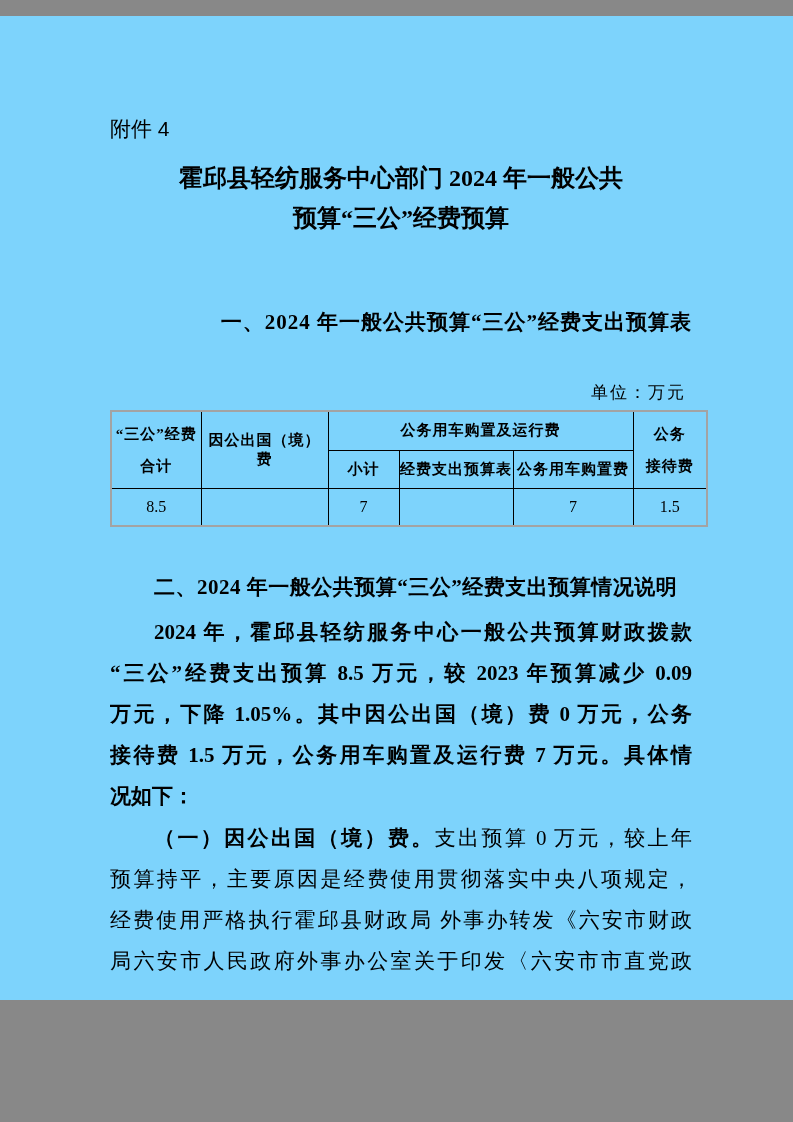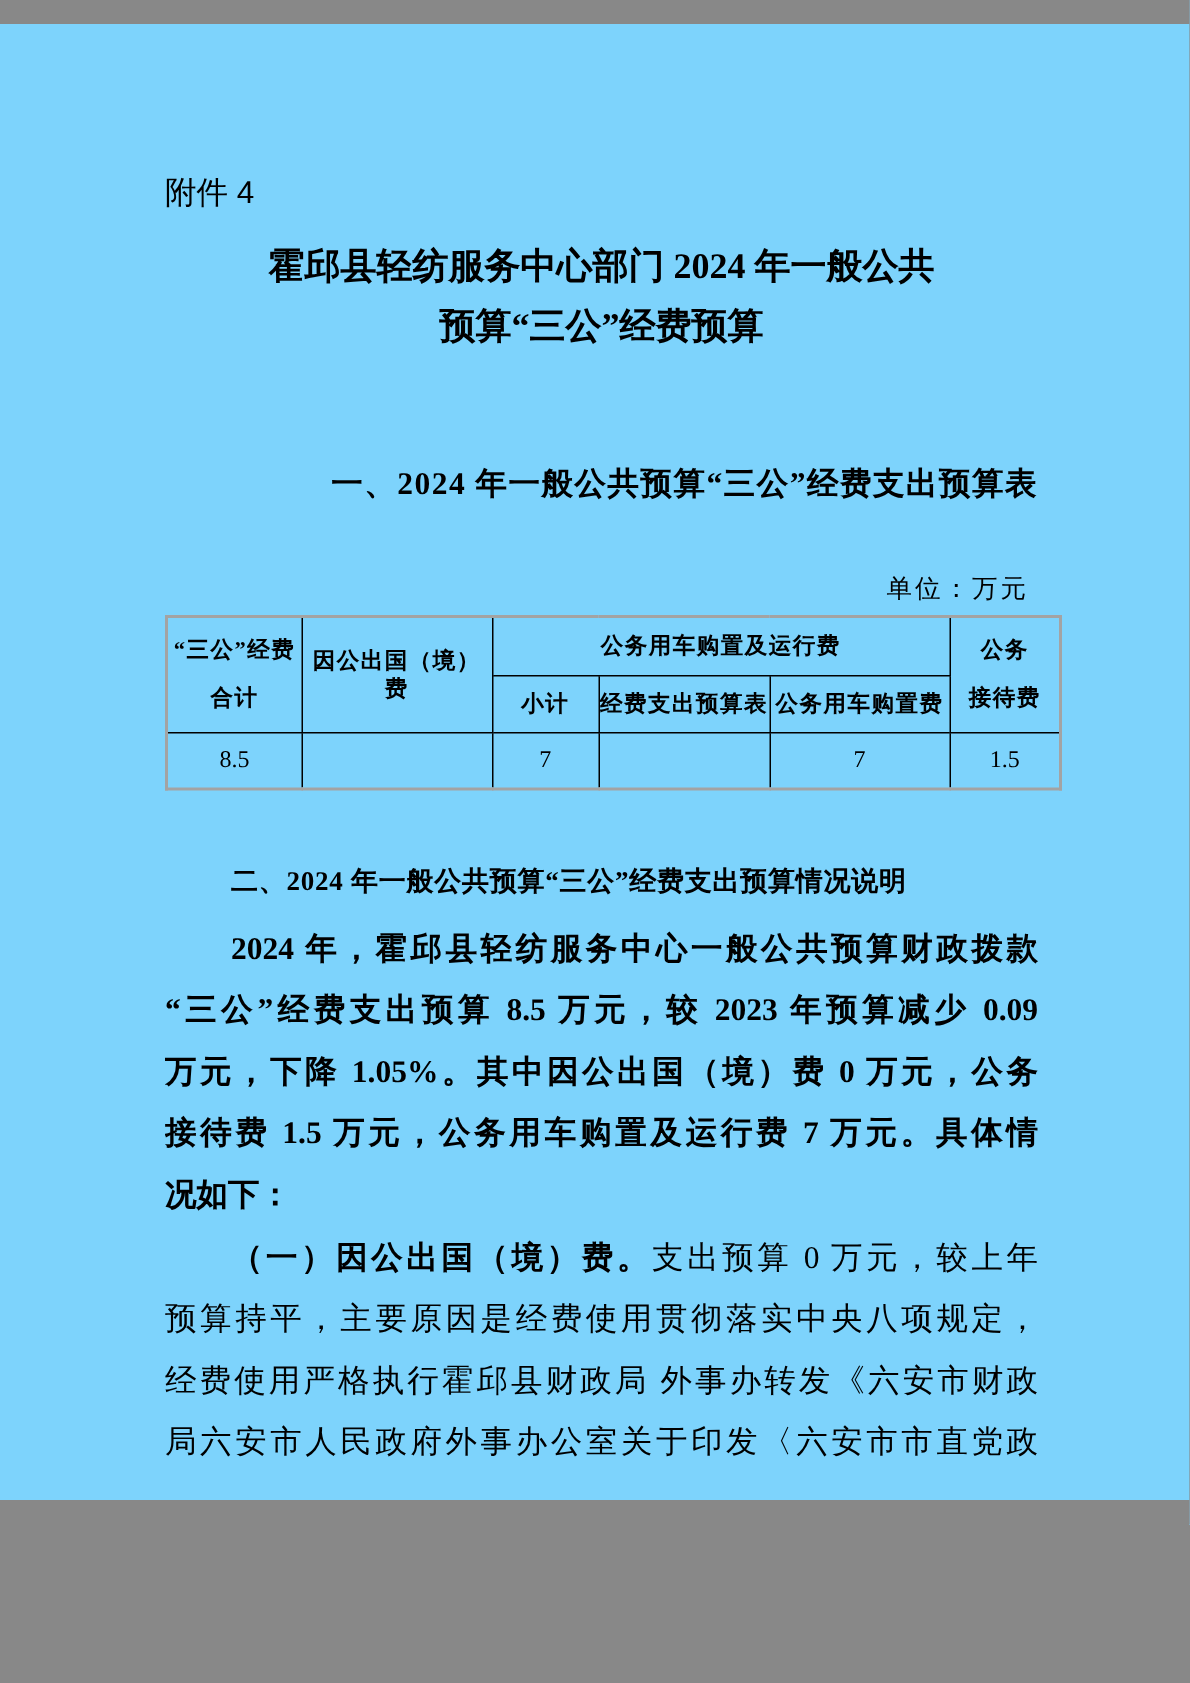"二、2024 年一般公共预算“三公”经费支出预算情况说明" .s2-heading { font-size: 18px -> 21px }
